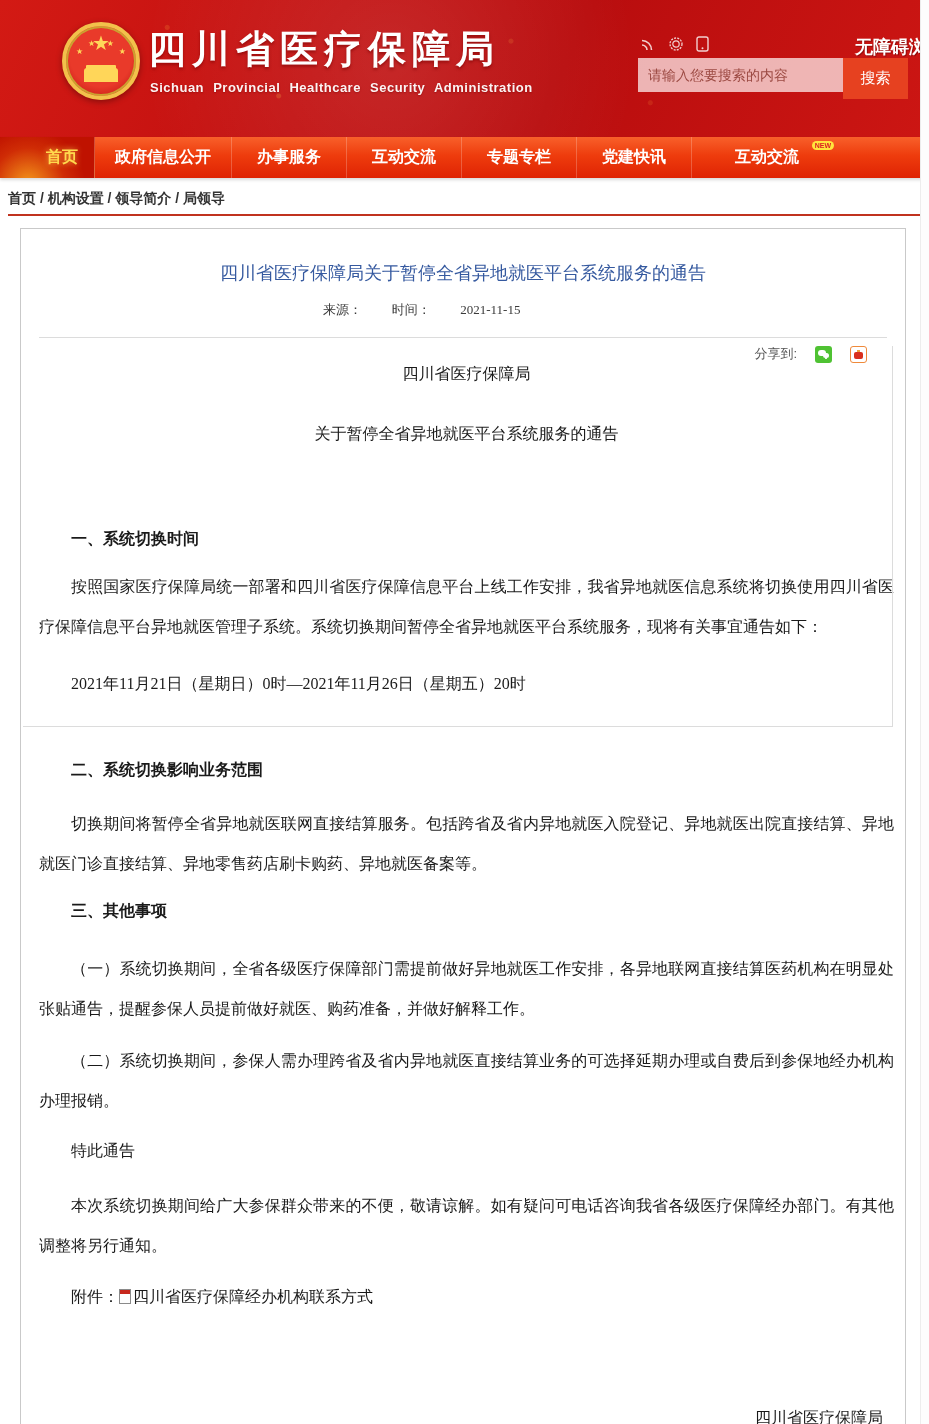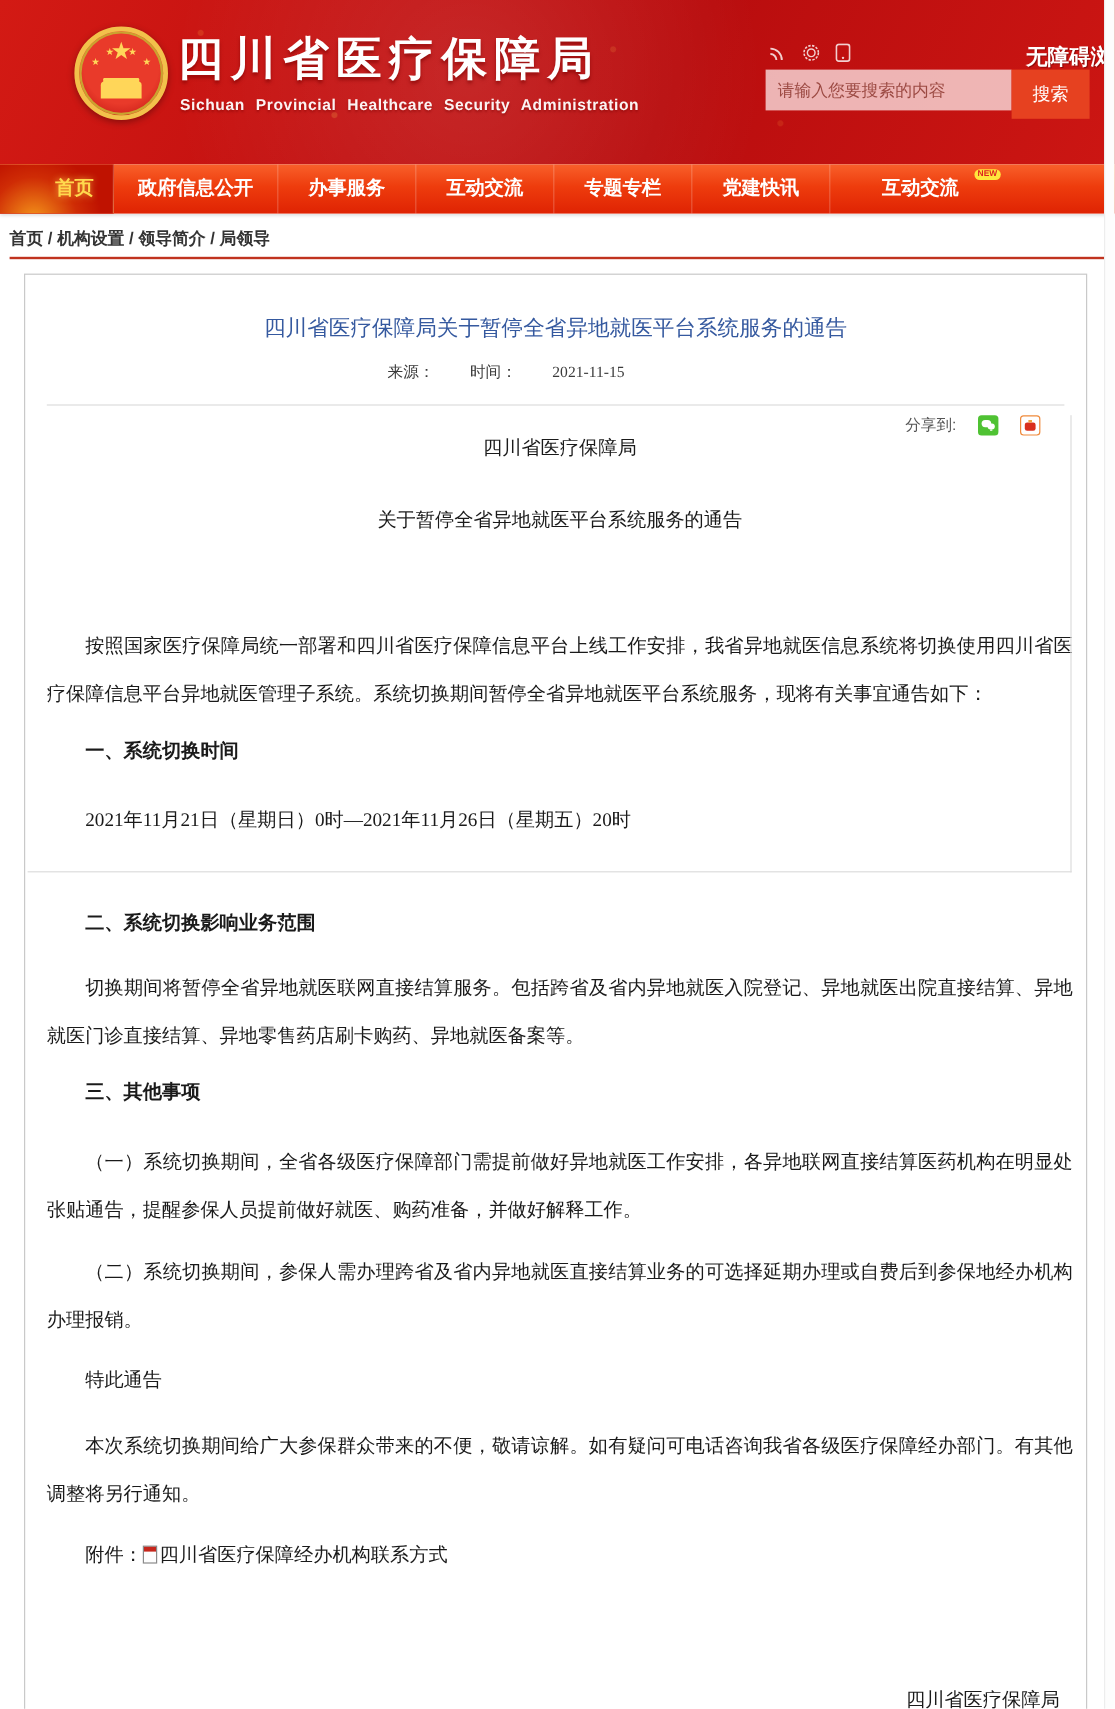"按照国家医疗保障局统一部署和四川省医疗保障信息平台上线工作安排，我省异地就医信息" div.blk { order: before "一、系统切换时间" -> after "一、系统切换时间" }
